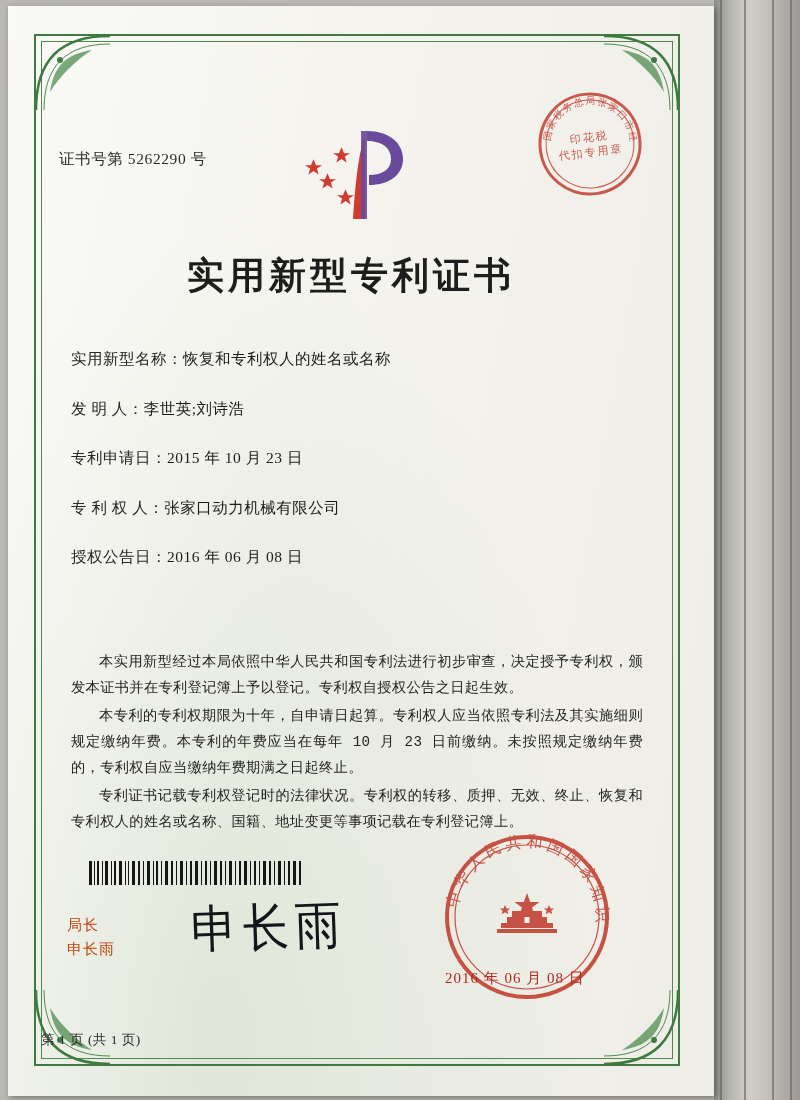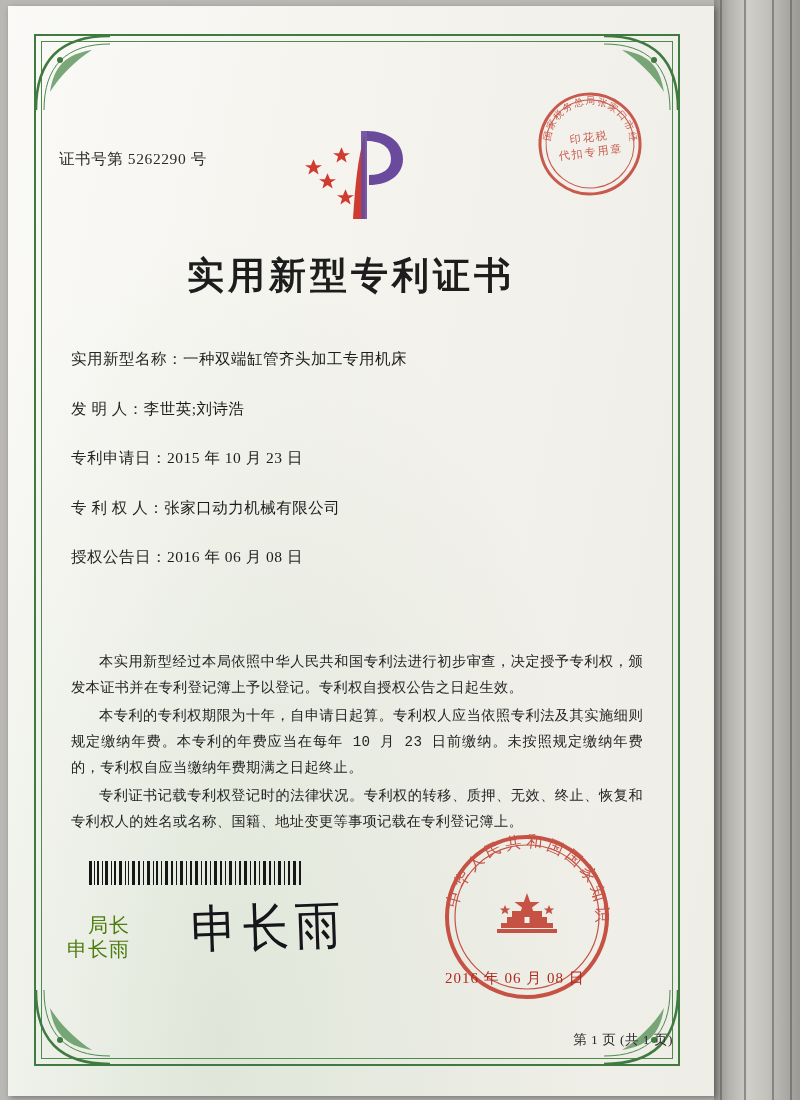"一种双端缸管齐头加工专用机床" span.val { text: 一种双端缸管齐头加工专用机床 -> 恢复和专利权人的姓名或名称 }
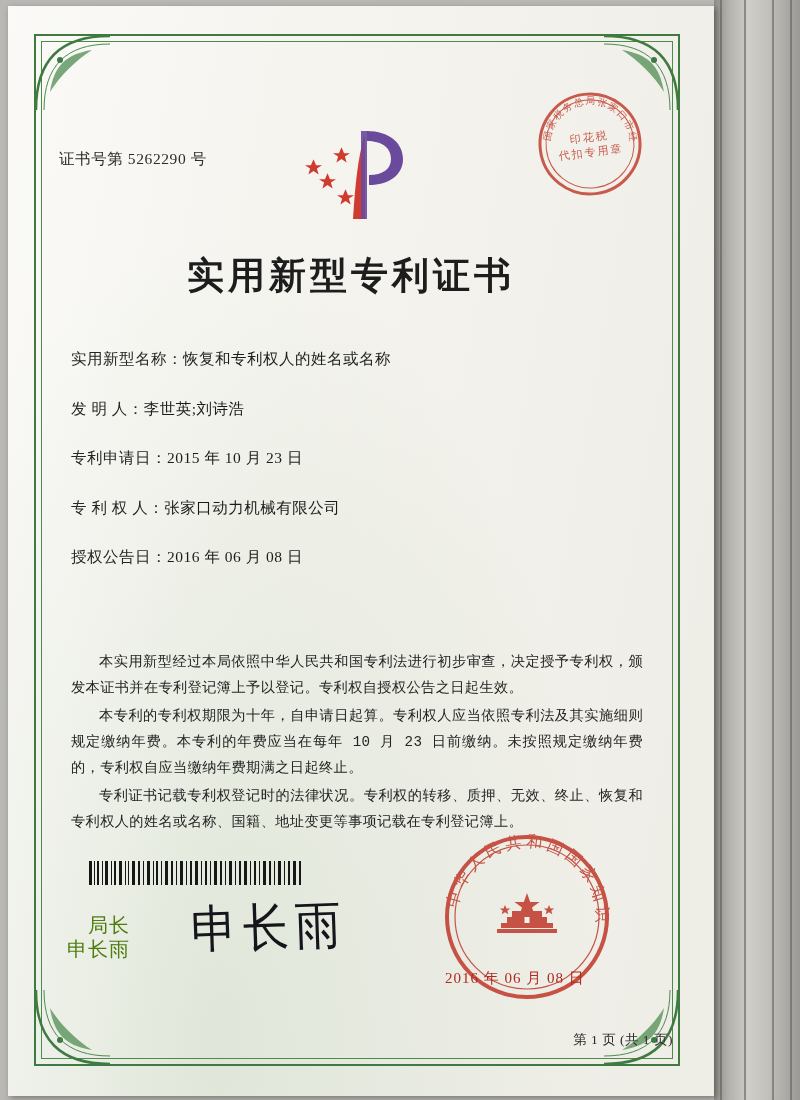"局长" .sig-label { color: #4d7c0f -> #c2410c; font-size: 20px -> 15px; text-align: right -> none }
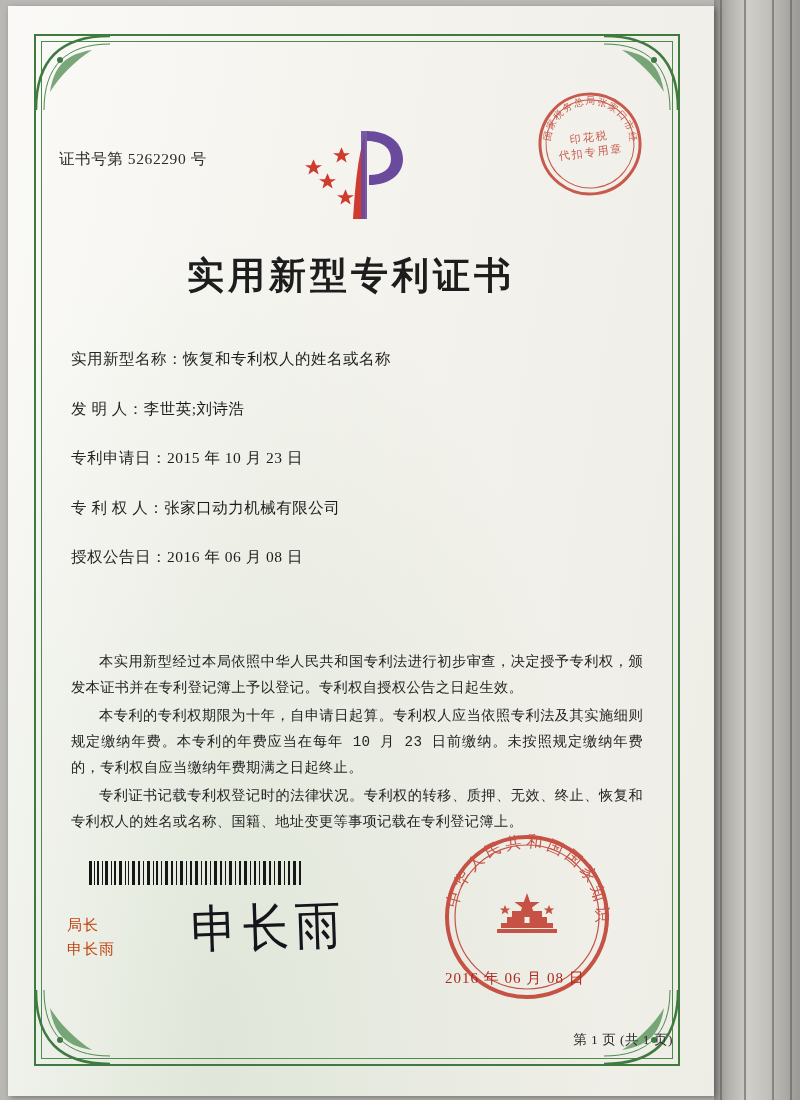"第 1 页 (共 1" .footer { text-align: right -> left }
